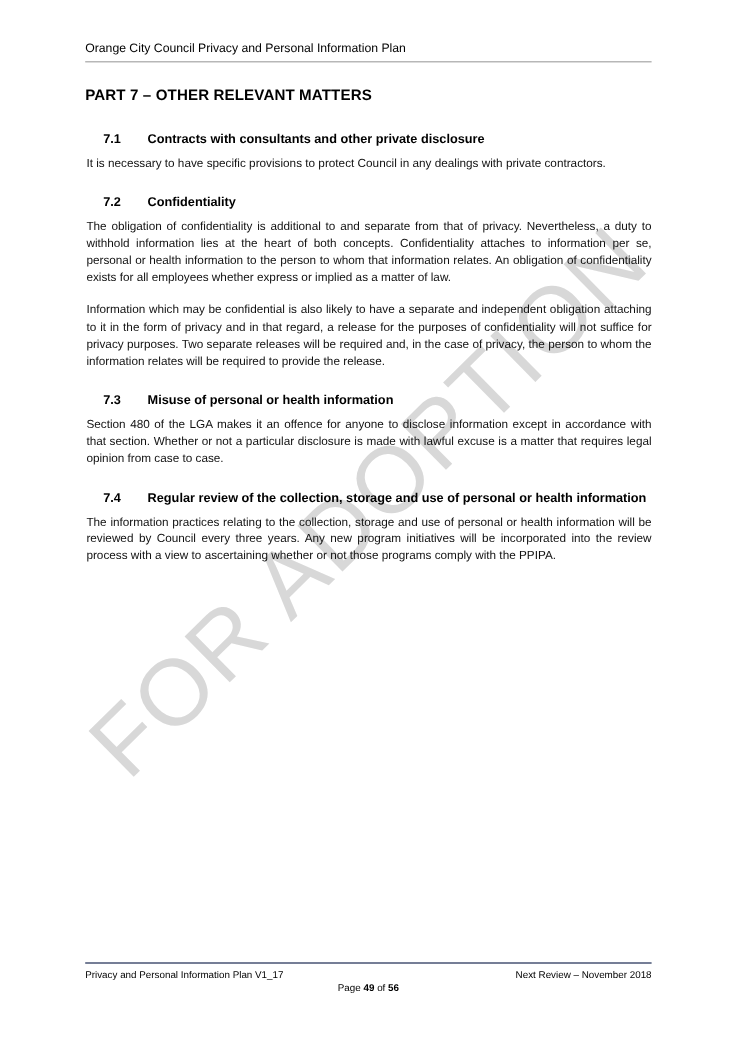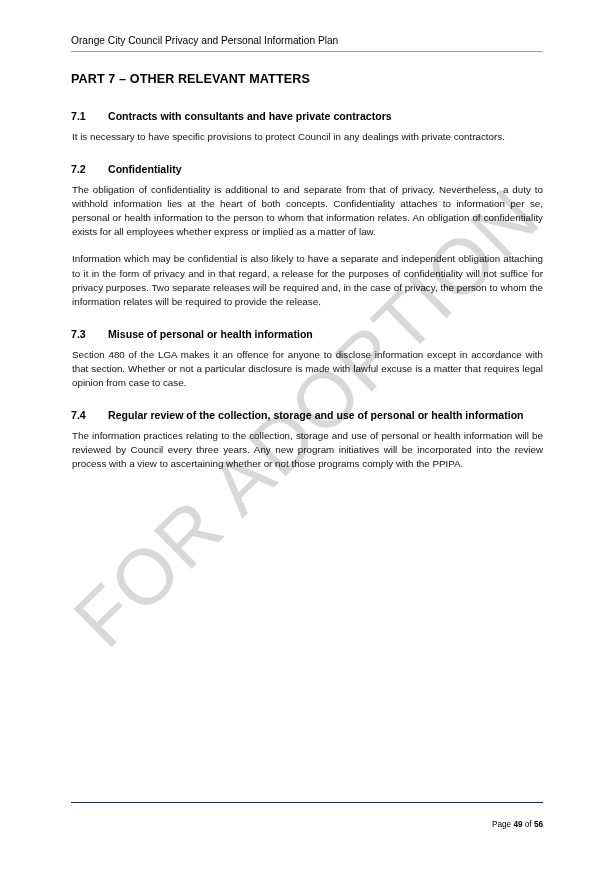"7.1" .section-heading { margin: 0 0 7px 0 -> 0 0 7px 15px }
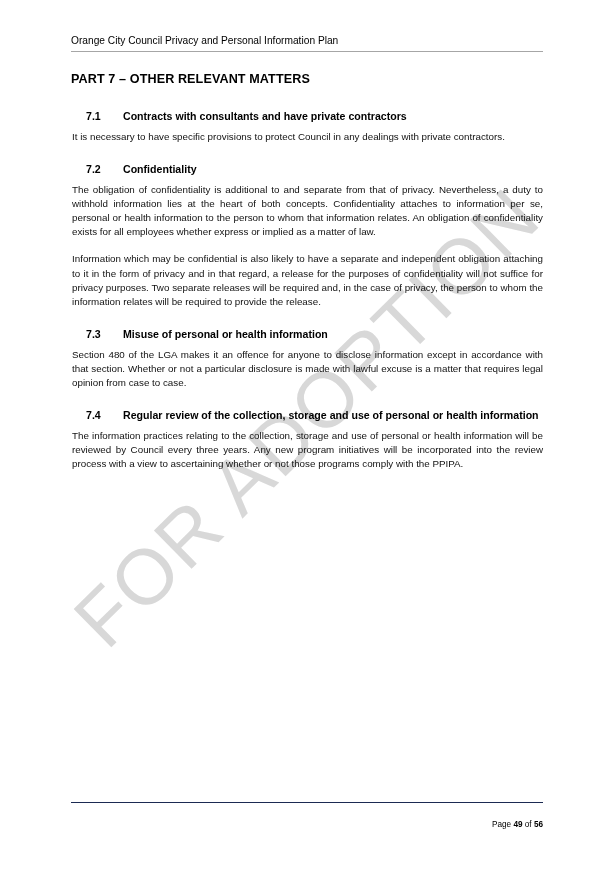"Contracts with consultants and have" span.section-title { text: have private contractors -> other private disclosure }
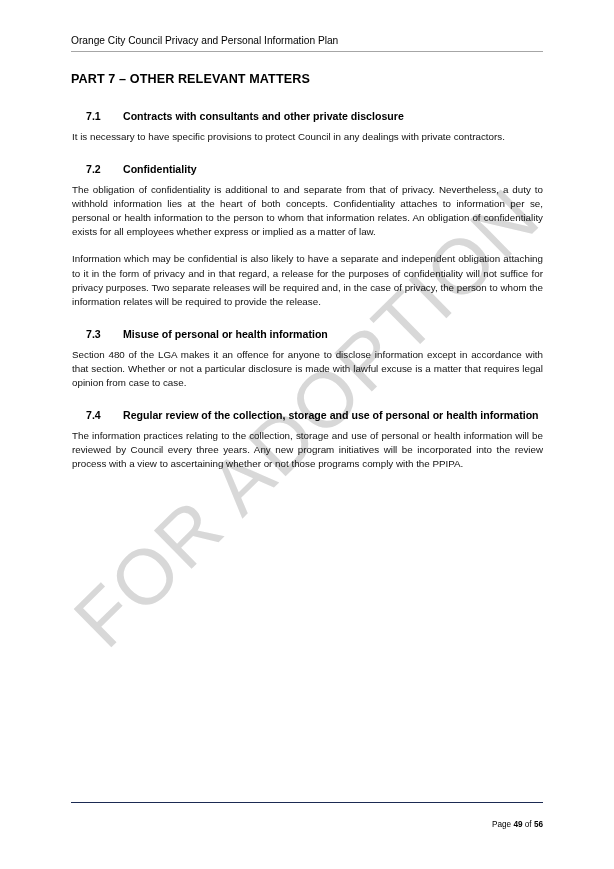"Privacy and Personal Information Plan" div.footer-row { html: none -> <div> <span>Privacy and Personal Information Plan V1_17</span> <span>Next Review – November 2018</span> </div> }
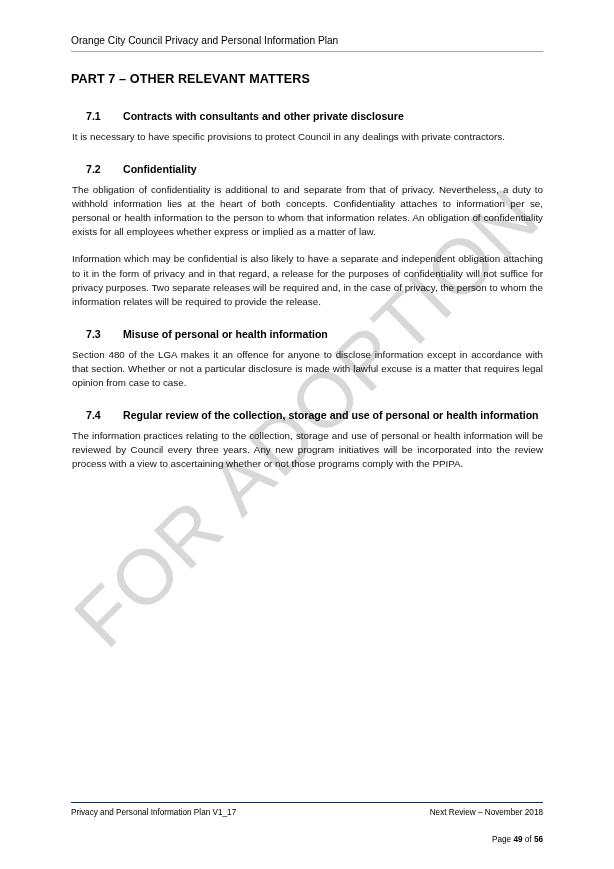"Page 49 of 56" .footer-center { margin-top: 16px -> 0; text-align: right -> center }
